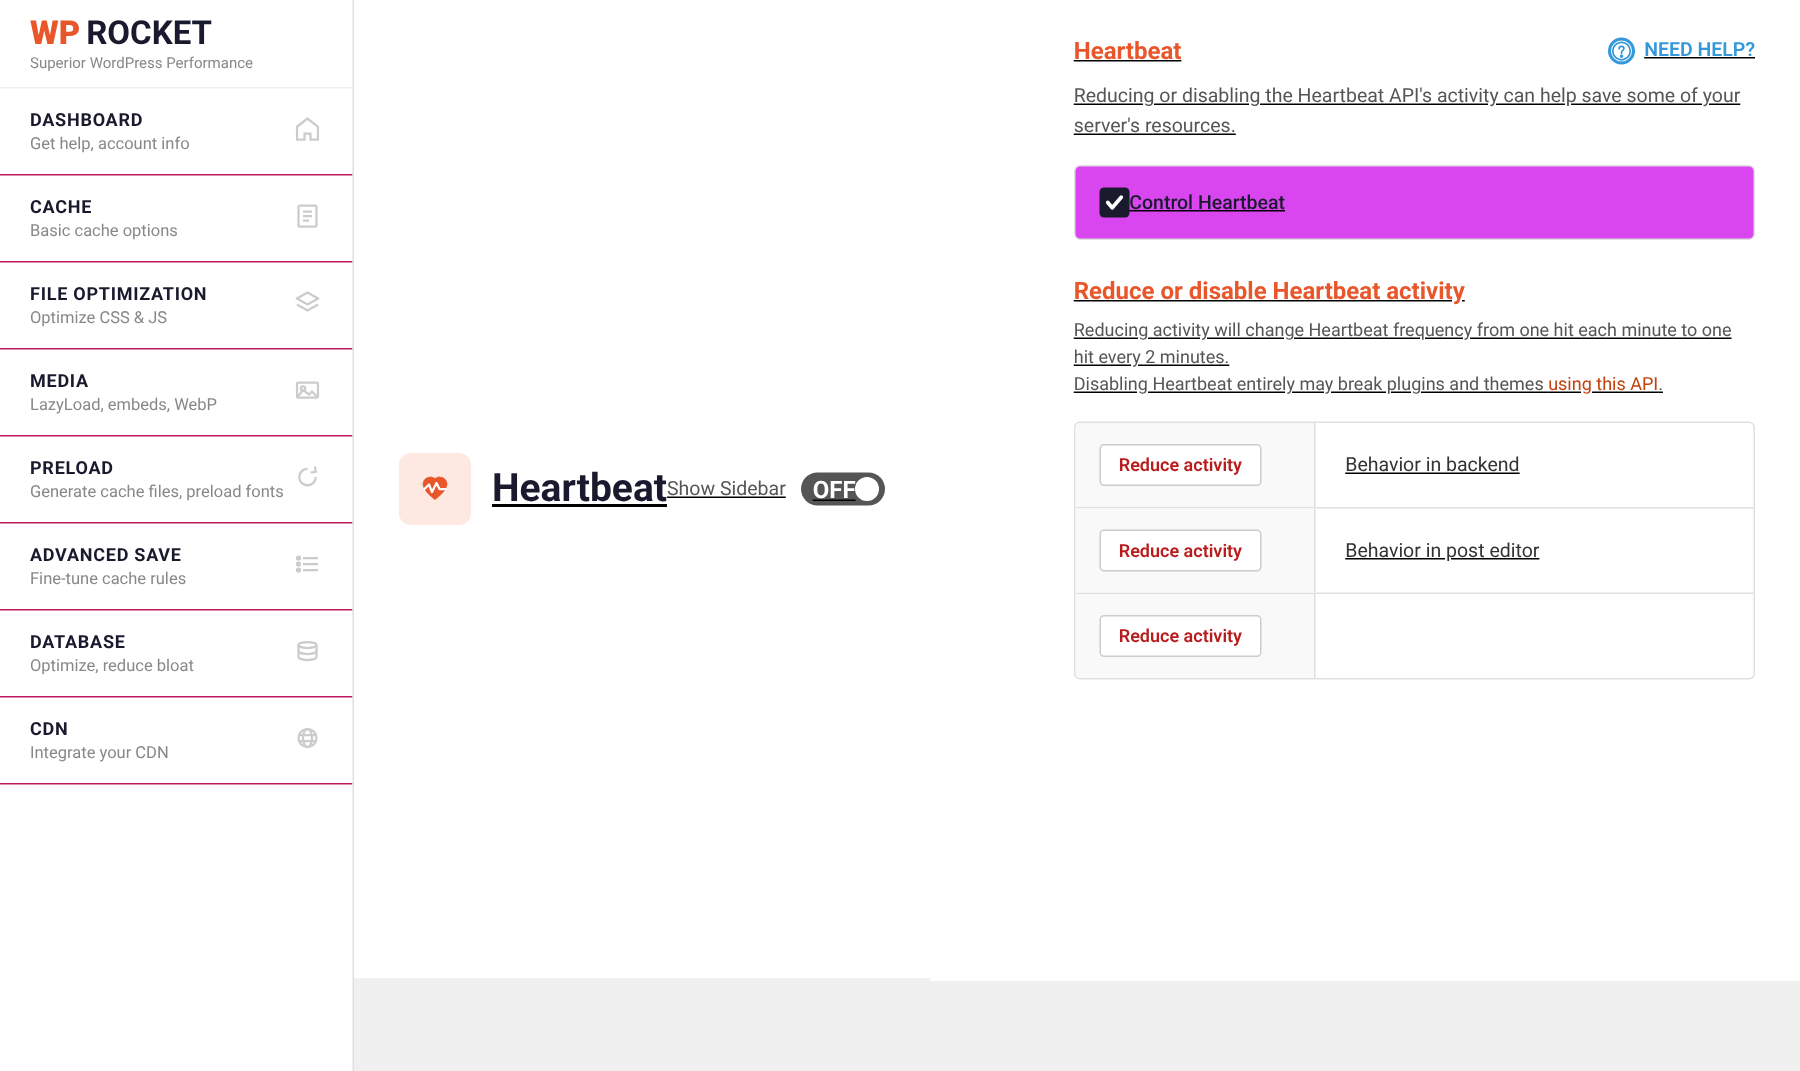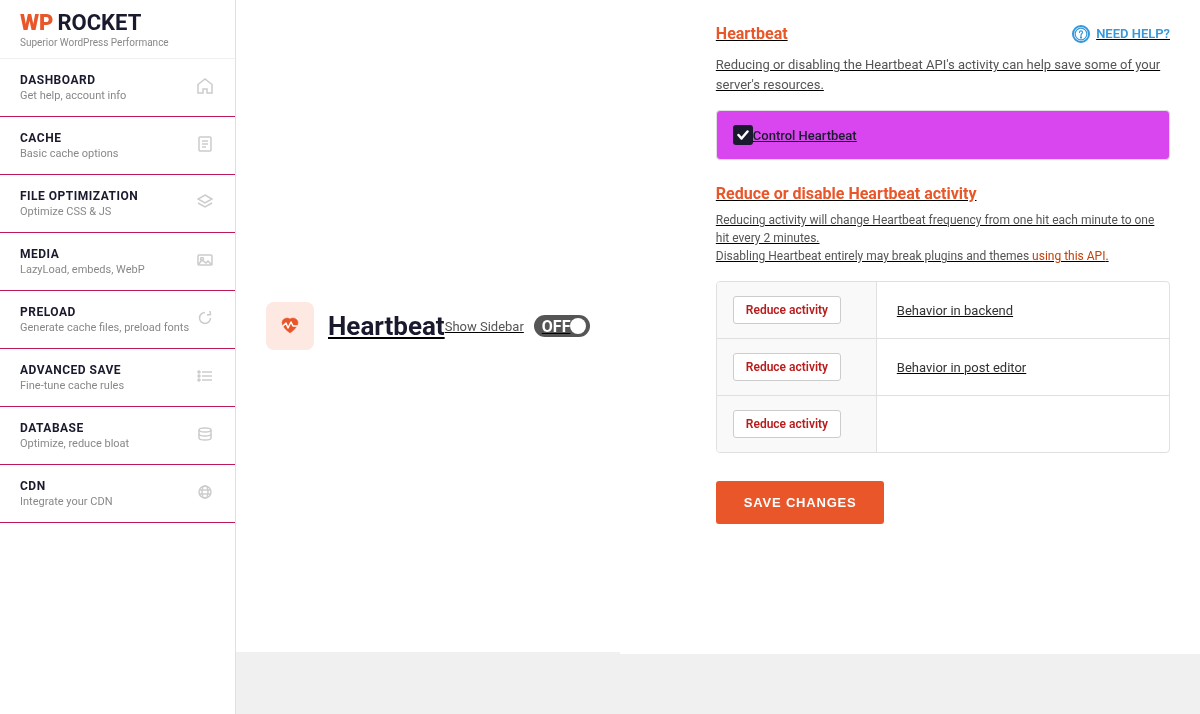"SAVE CHANGES" button.save-btn { html: <button>SAVE CHANGES</button> -> none }
